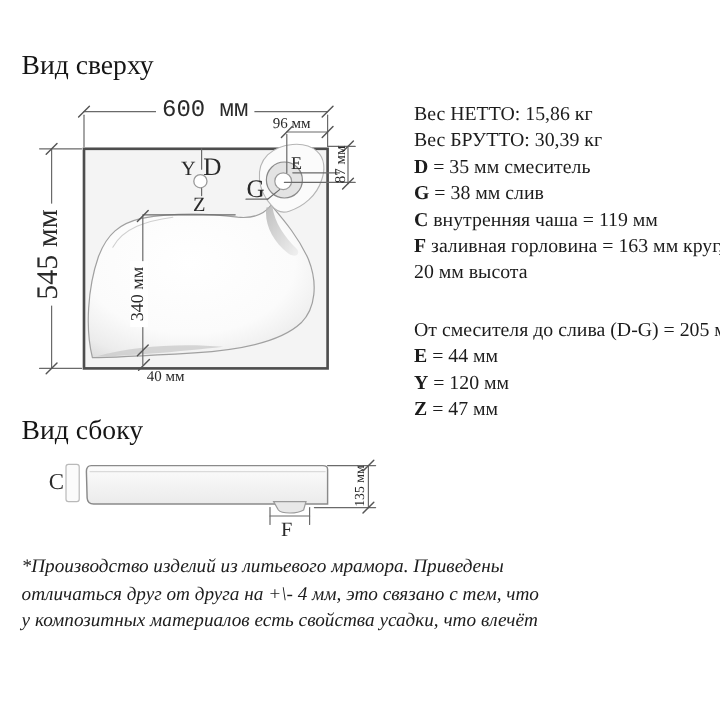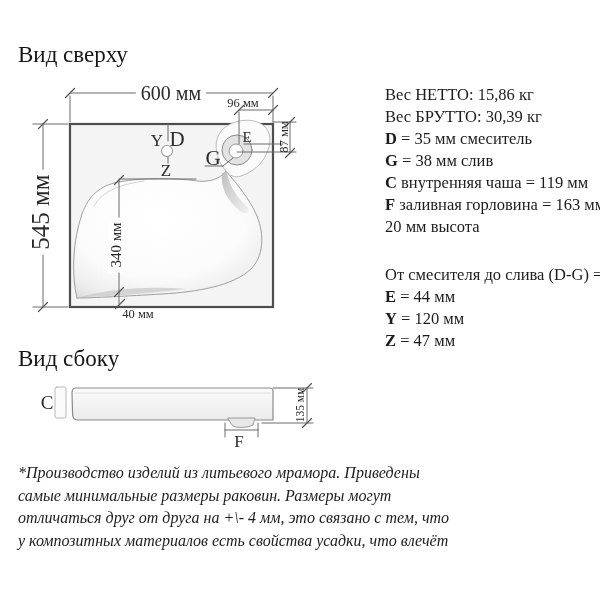"600 мм" div.lbl { font-family: none -> Liberation Mono, monospace }
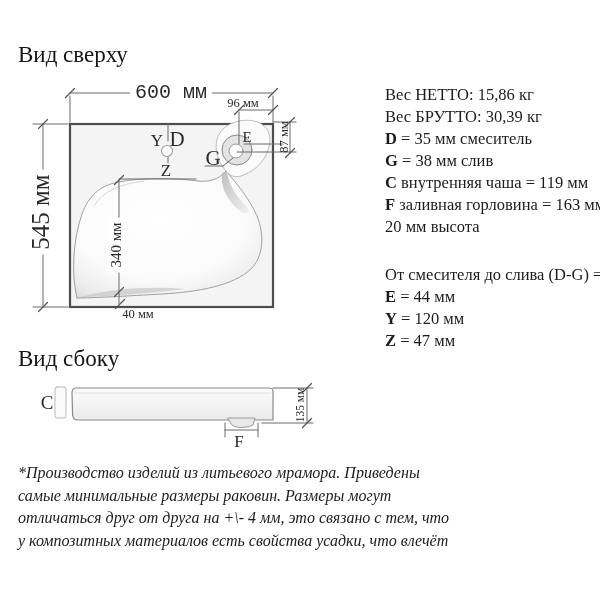"Вес НЕТТО: 15,86 кг" .spec { margin-left: 40px -> none }
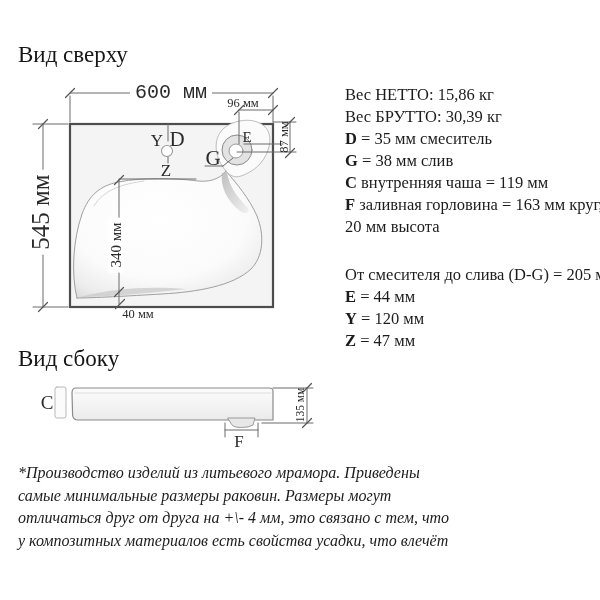"самые минимальные размеры раковин." span.foot-line { html: <span>самые минимальные размеры раковин. Размеры могут</span> -> none }
